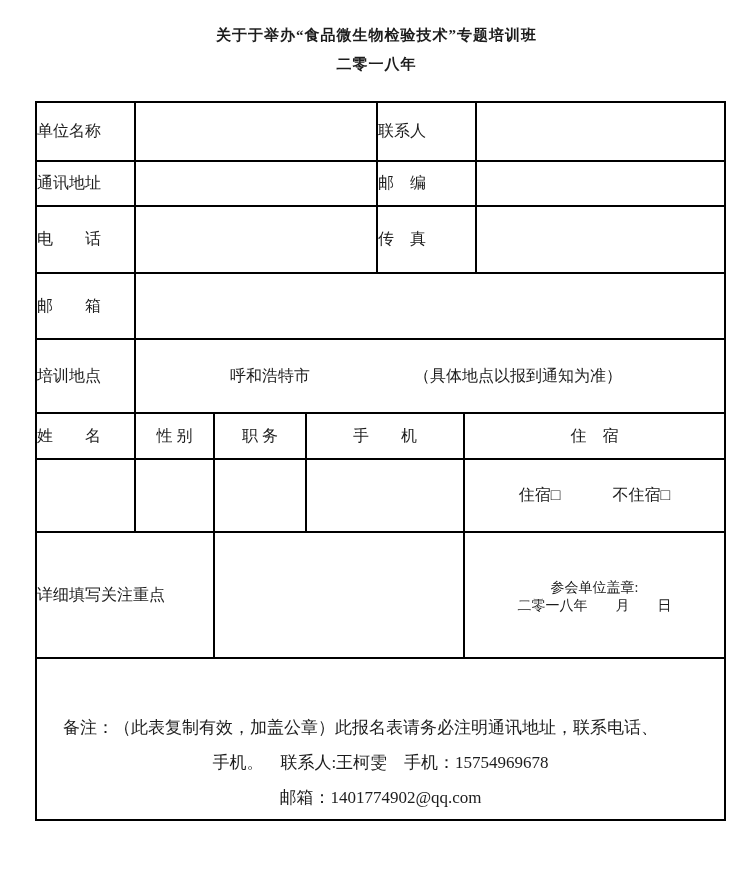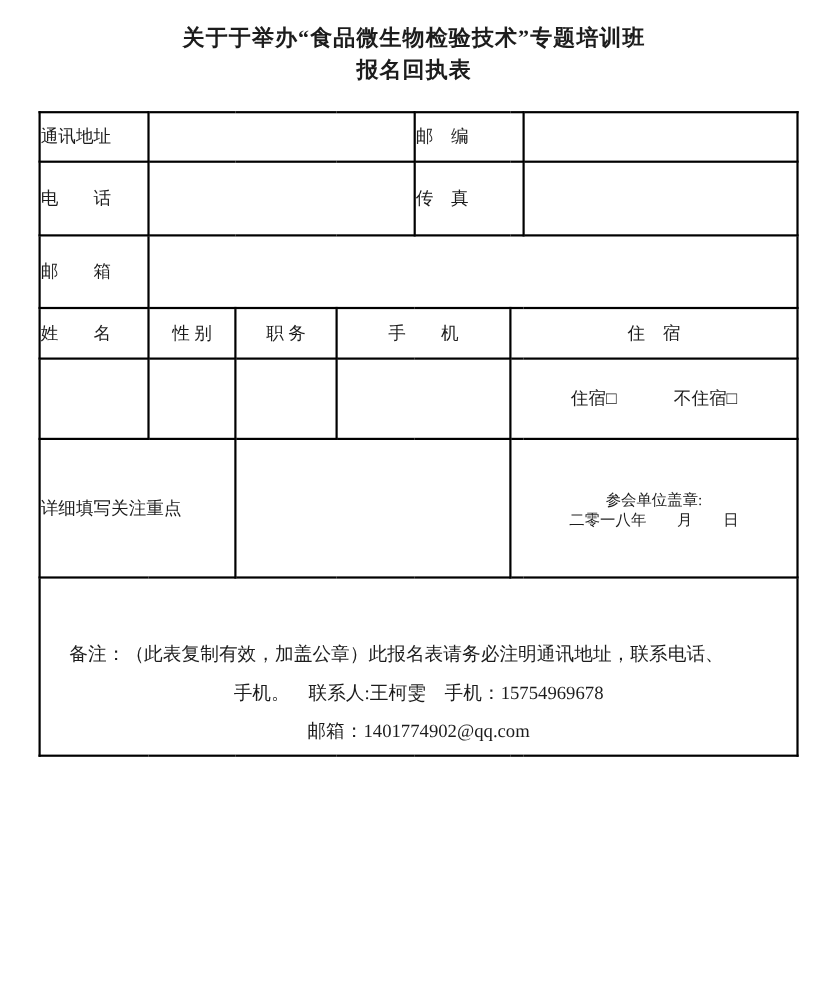"关于于举办“食品微生物检验技术”专题培训班" .title { font-size: 20px -> 15px }
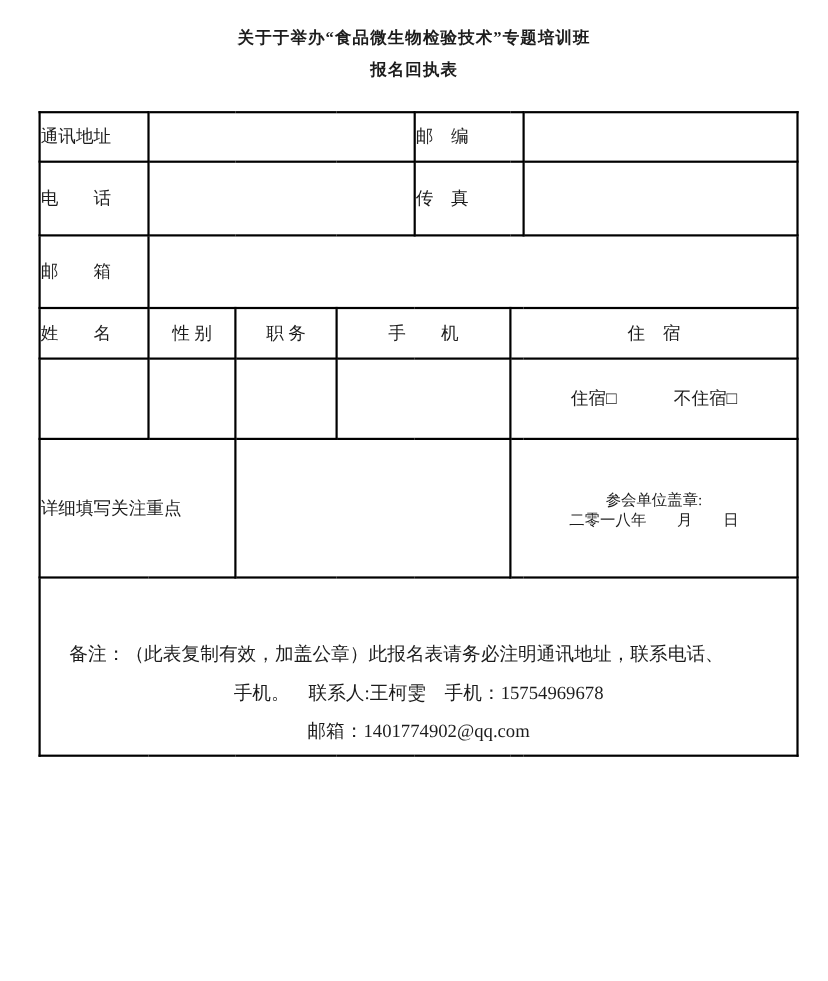"报名回执表" div { text: 报名回执表 -> 二零一八年 }
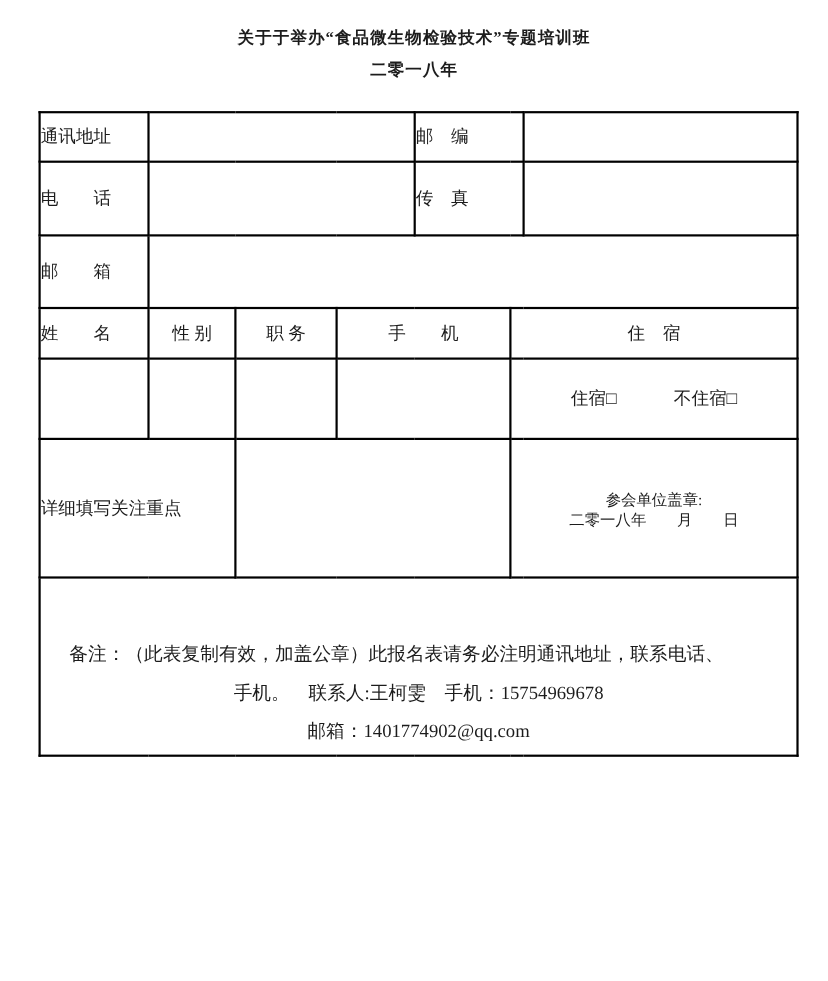"单位名称" tr { html: none -> <tr> <td>单位名称</td> <td></td> <td>联系人</td> <td></td> </tr> }
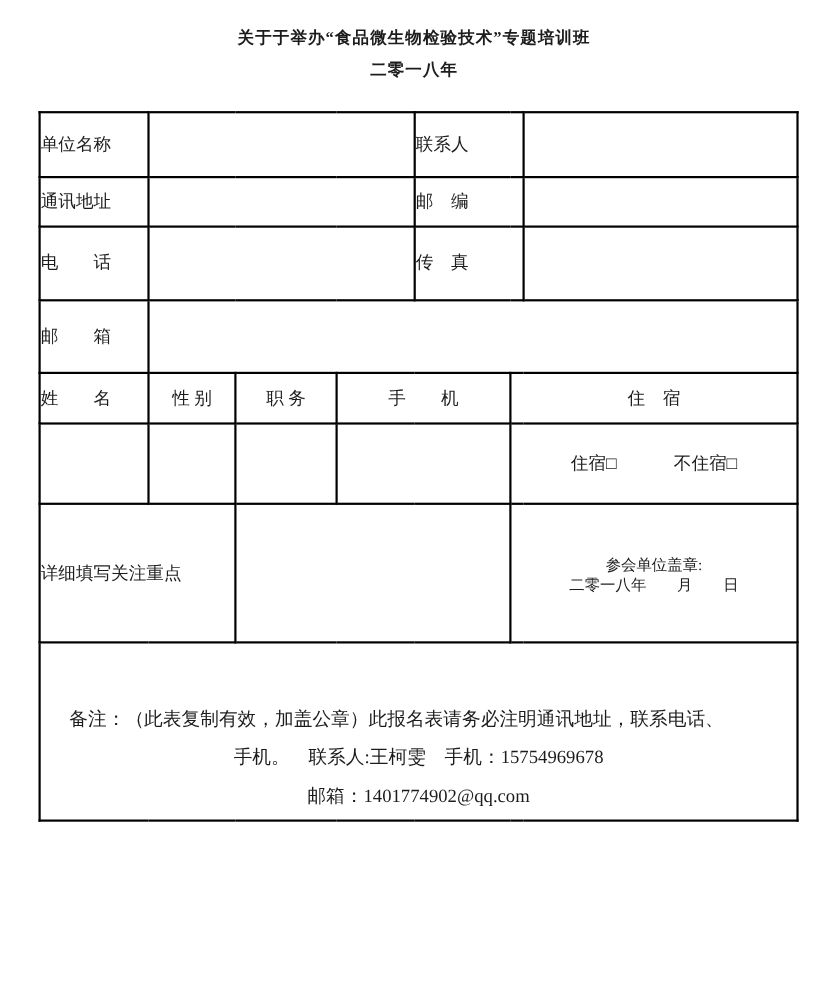"培训地点" tr { html: none -> <tr> <td>培训地点</td> <td> <div> <span>呼和浩特市</span> <span>（具体地点以报到通知为准）</span> </div> </td> </tr> }
